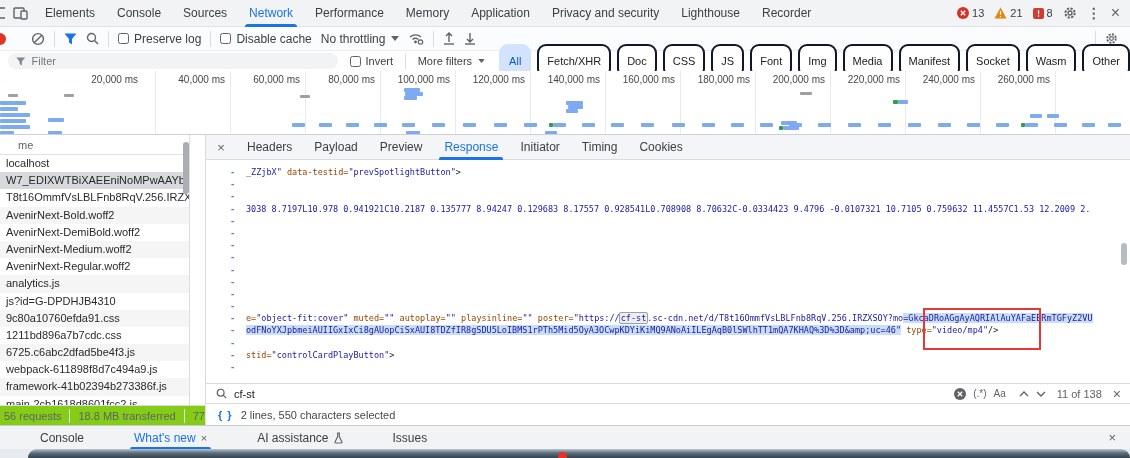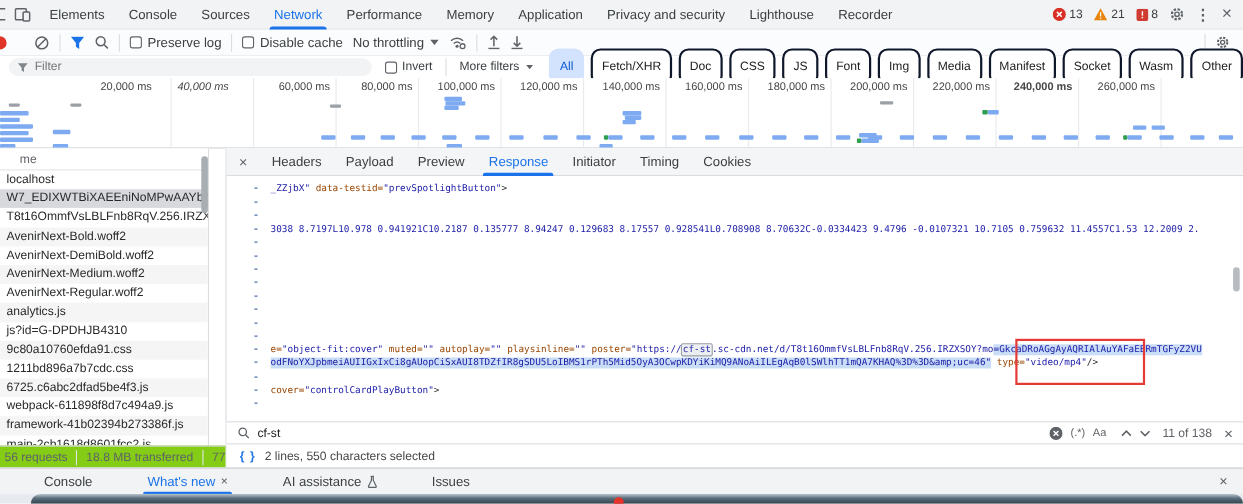"40,000 ms" div.tick { font-style: italic -> none; left: 136px -> 153px }
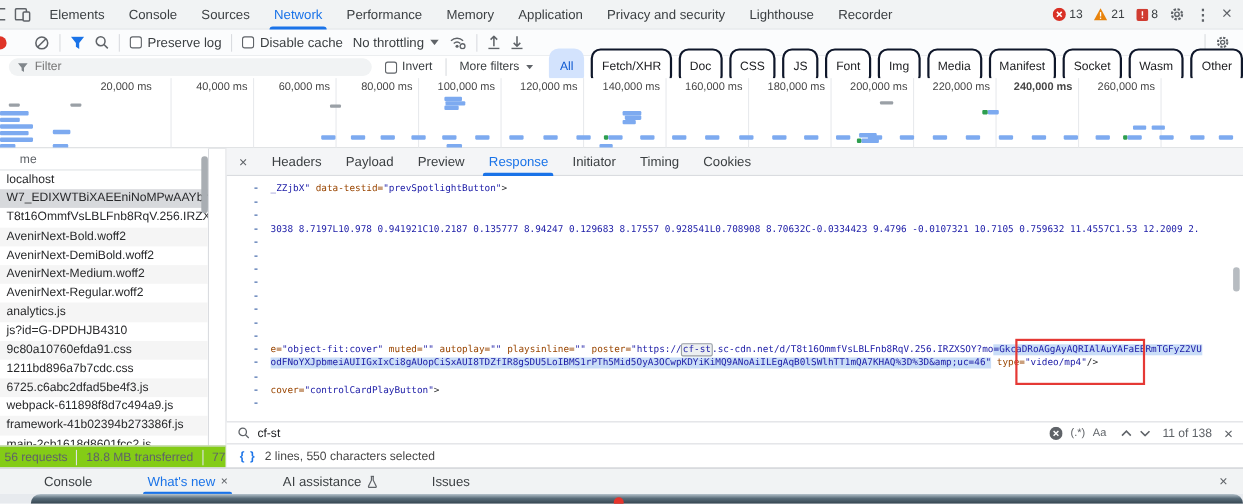"240,000 ms" div.tick { font-weight: bold -> none }
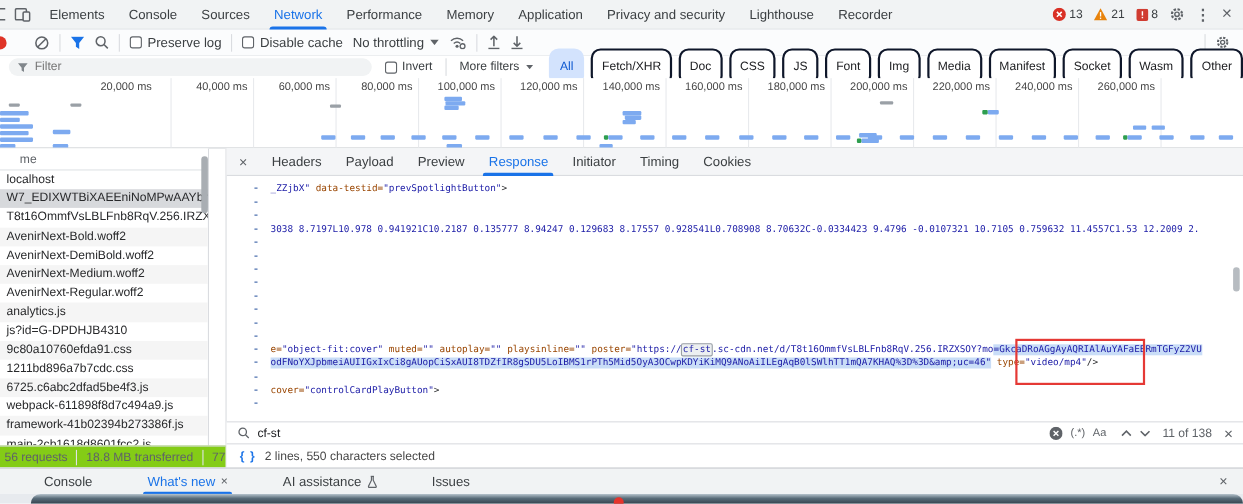"cover=" span.seg-attr { text: cover -> stid }
